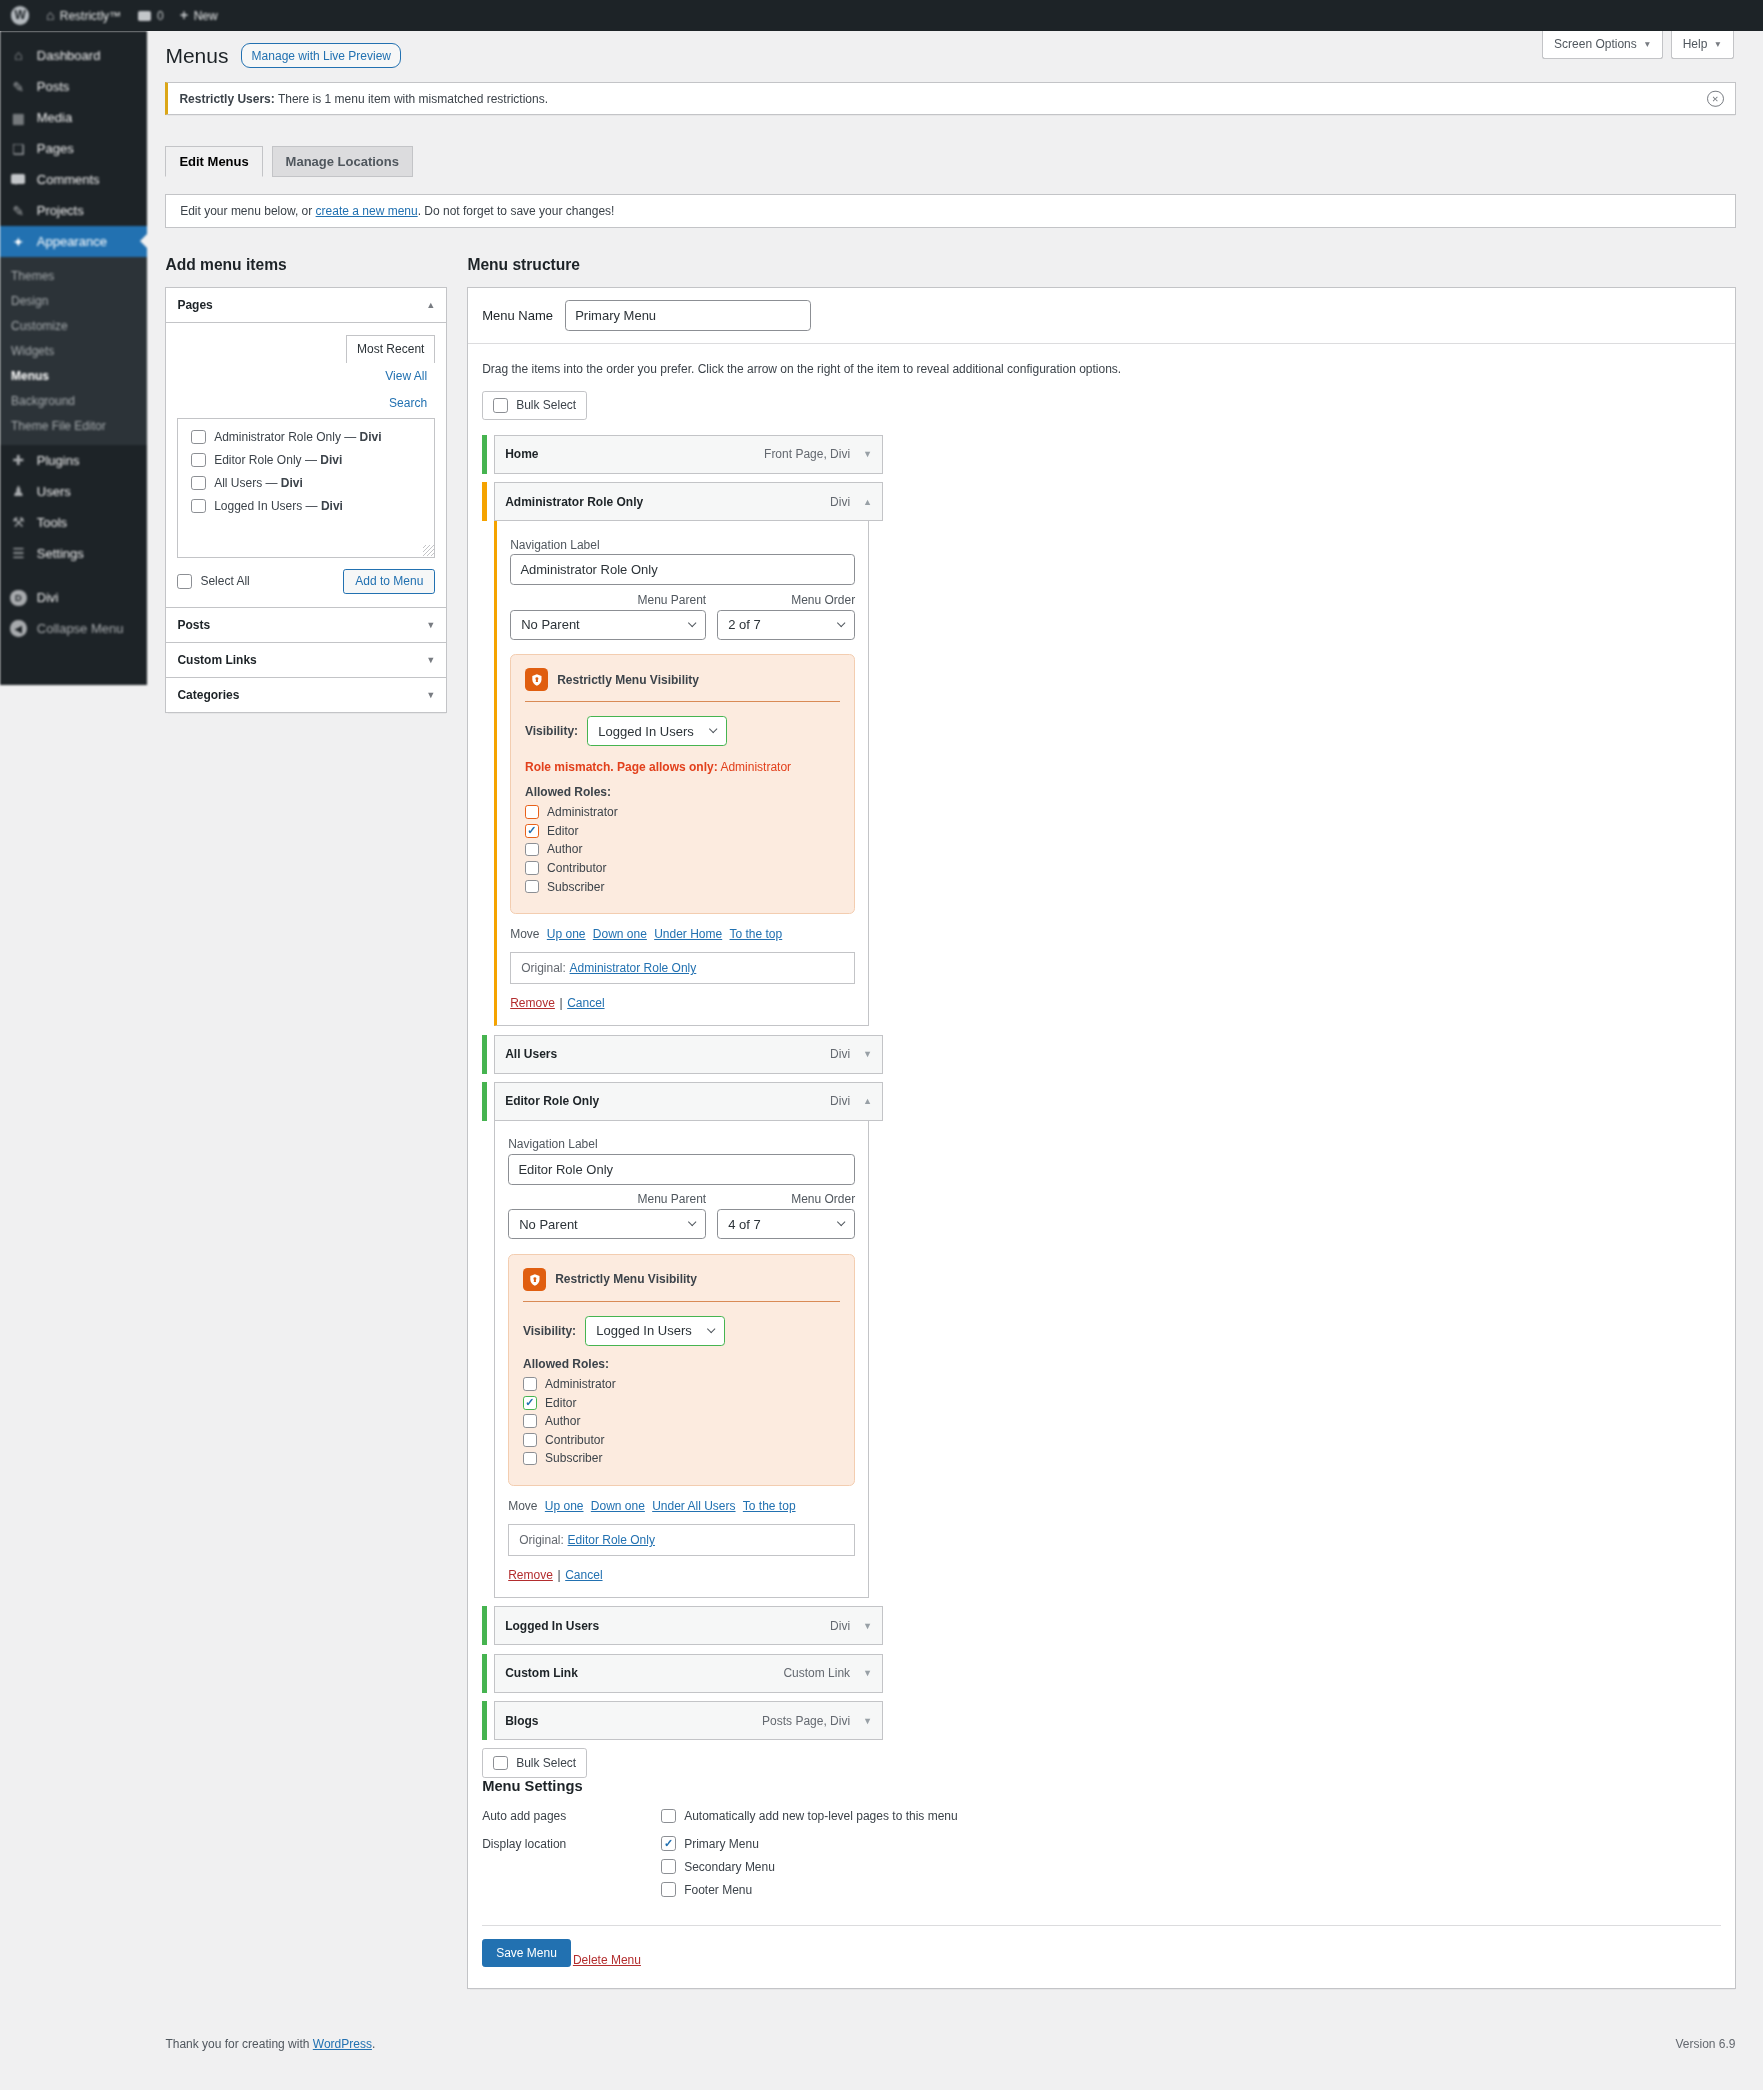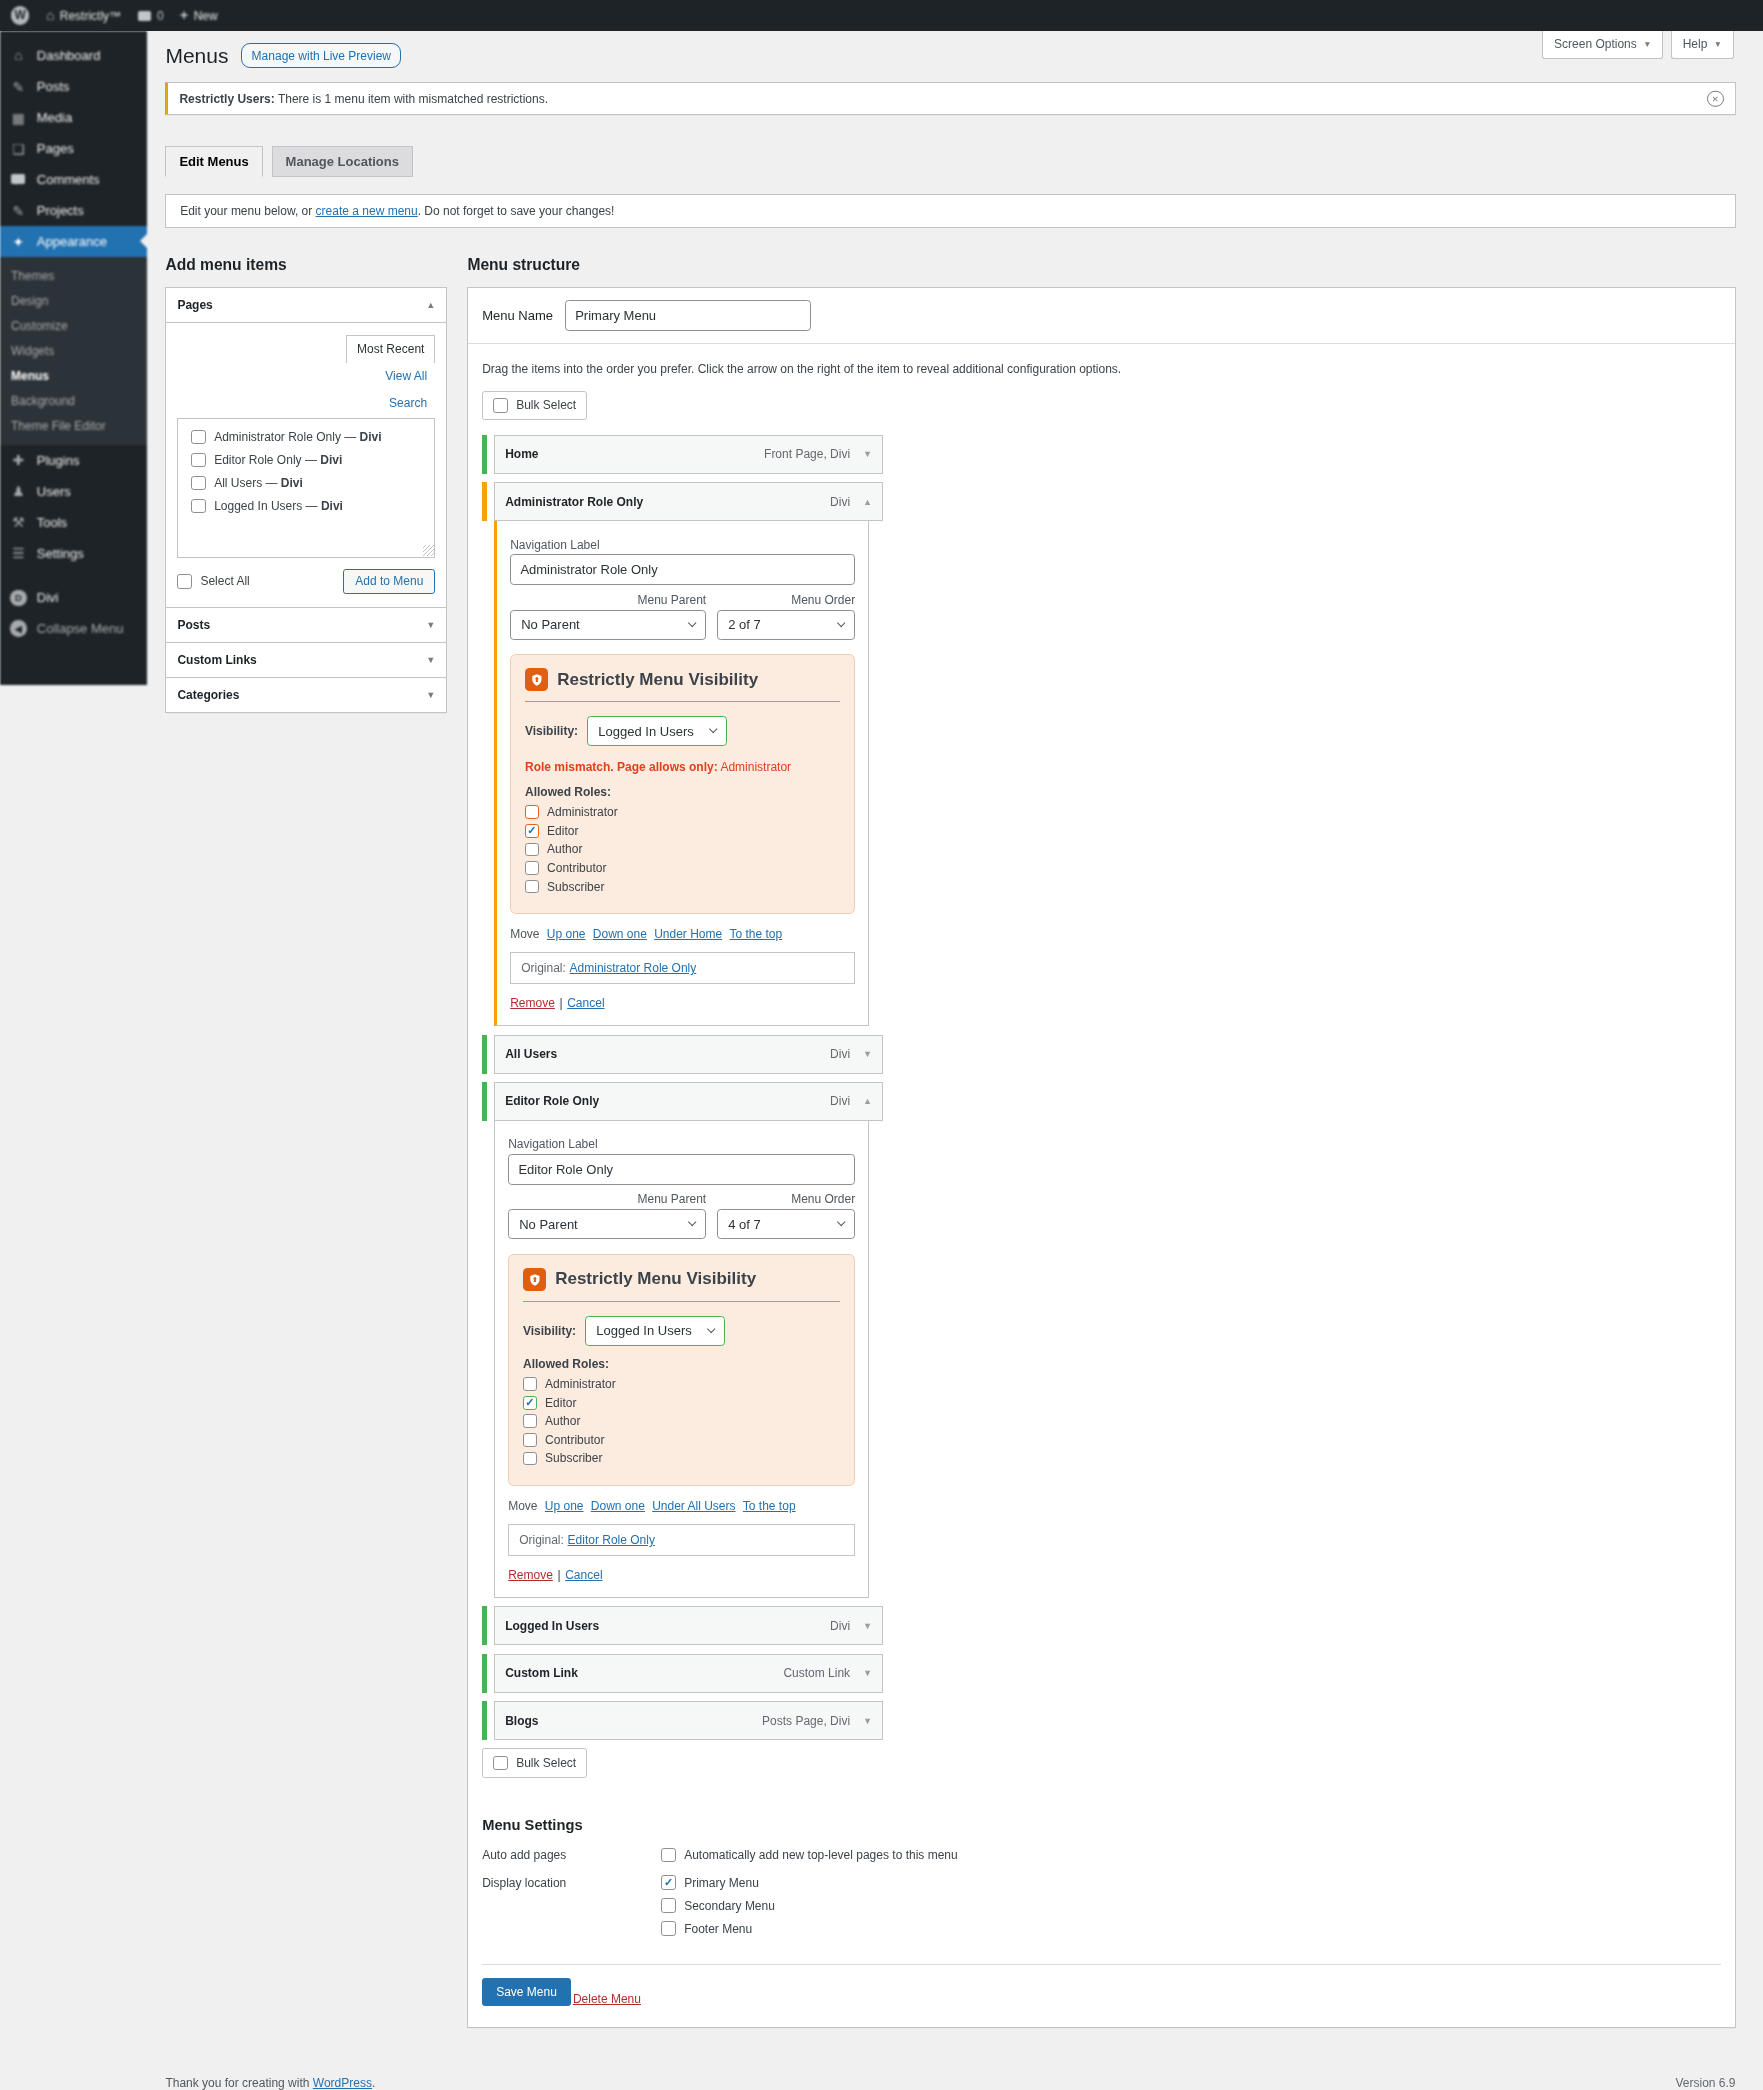"Restrictly Menu Visibility" .rb-title { font-size: 17px -> 12px }
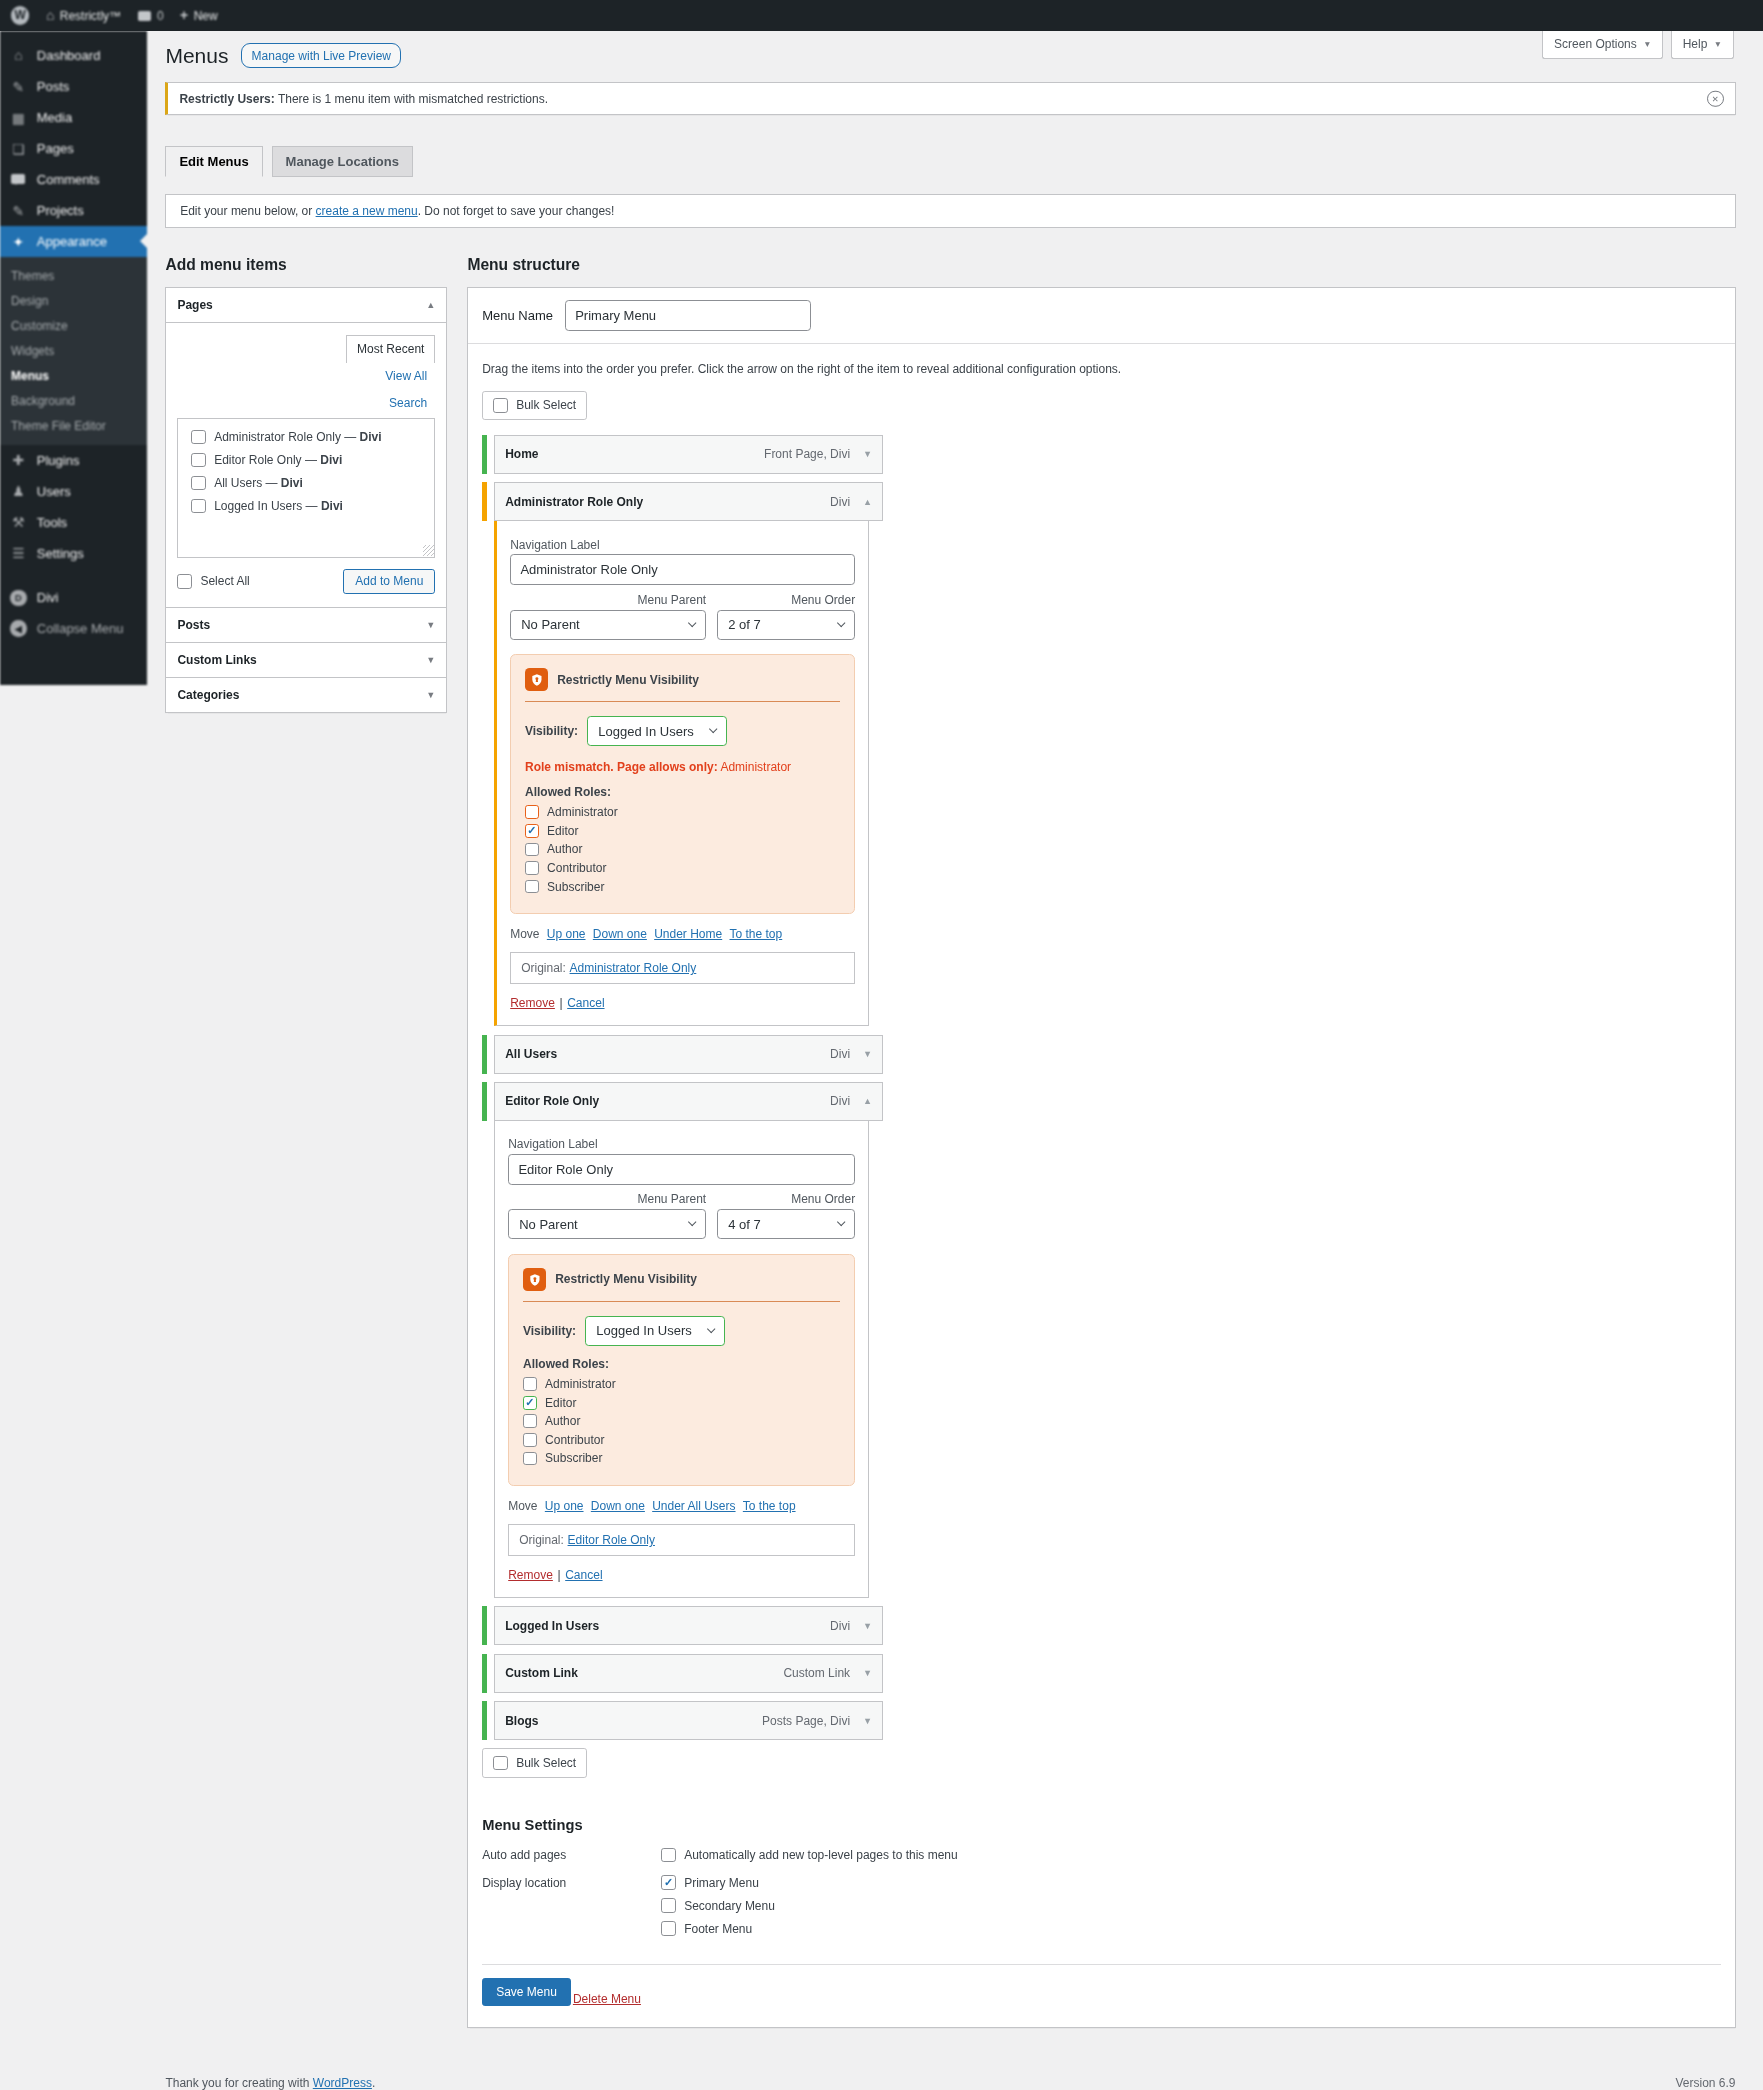"Menu Settings" .menu-settings { margin-top: 39px -> none }
